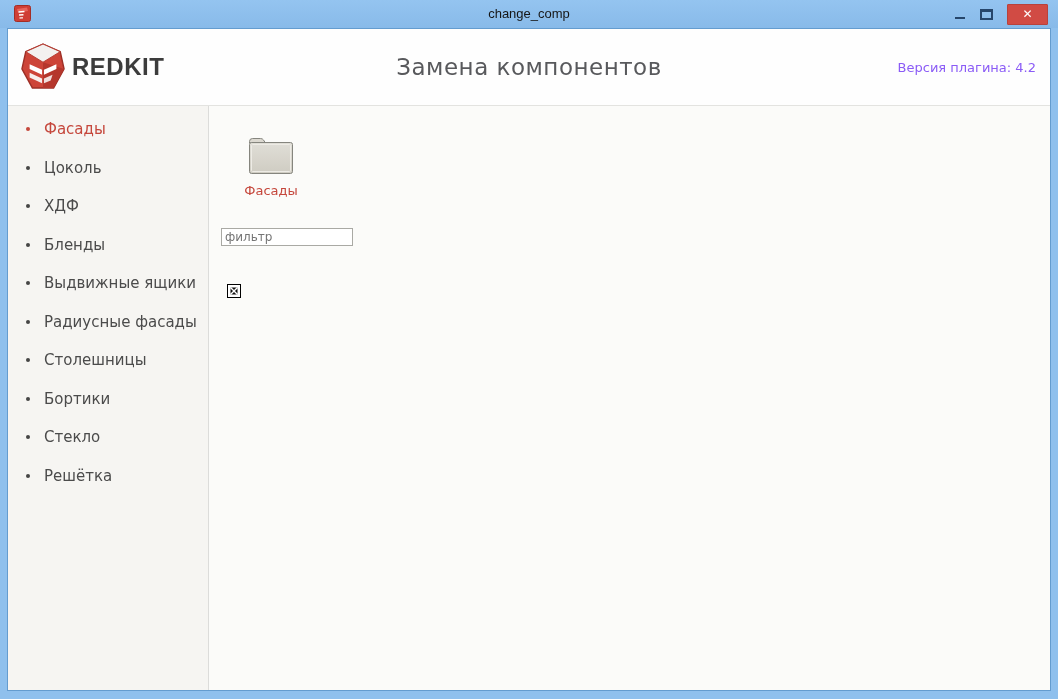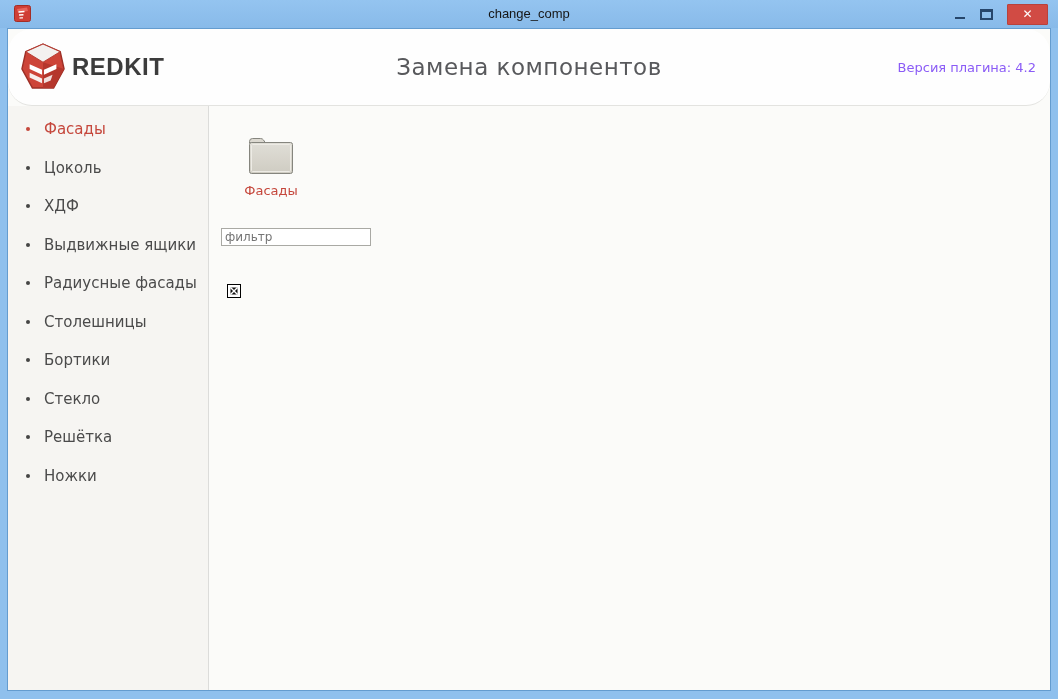"REDKIT" .app-header { border-radius: 24px -> none }
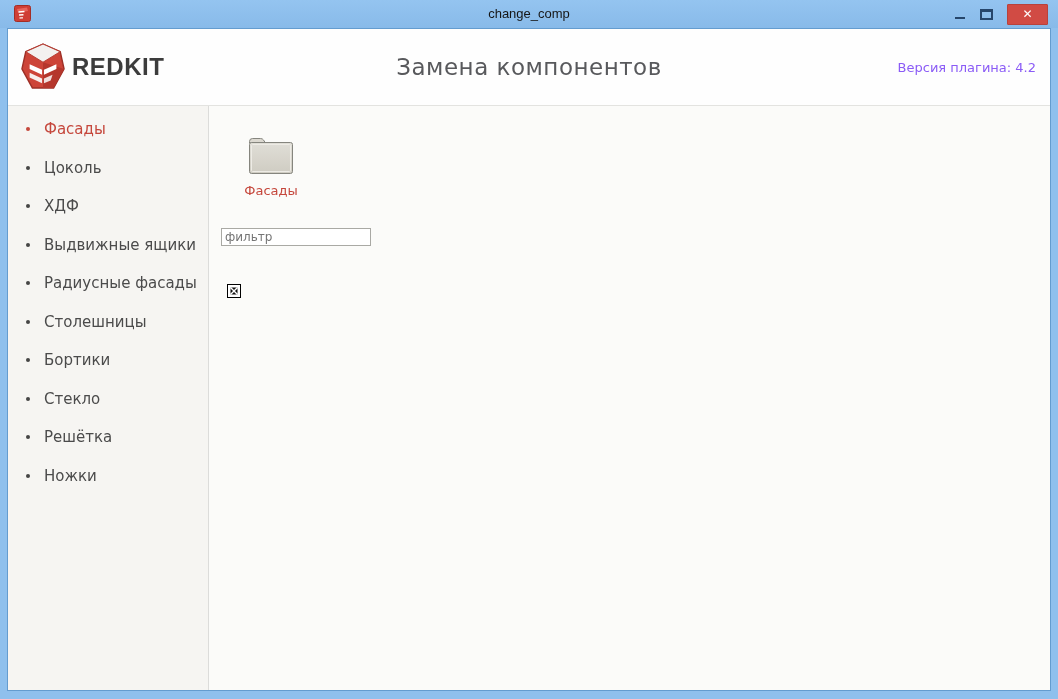"Бленды" li { html: none -> <li> <span></span> <span>Бленды</span> </li> }
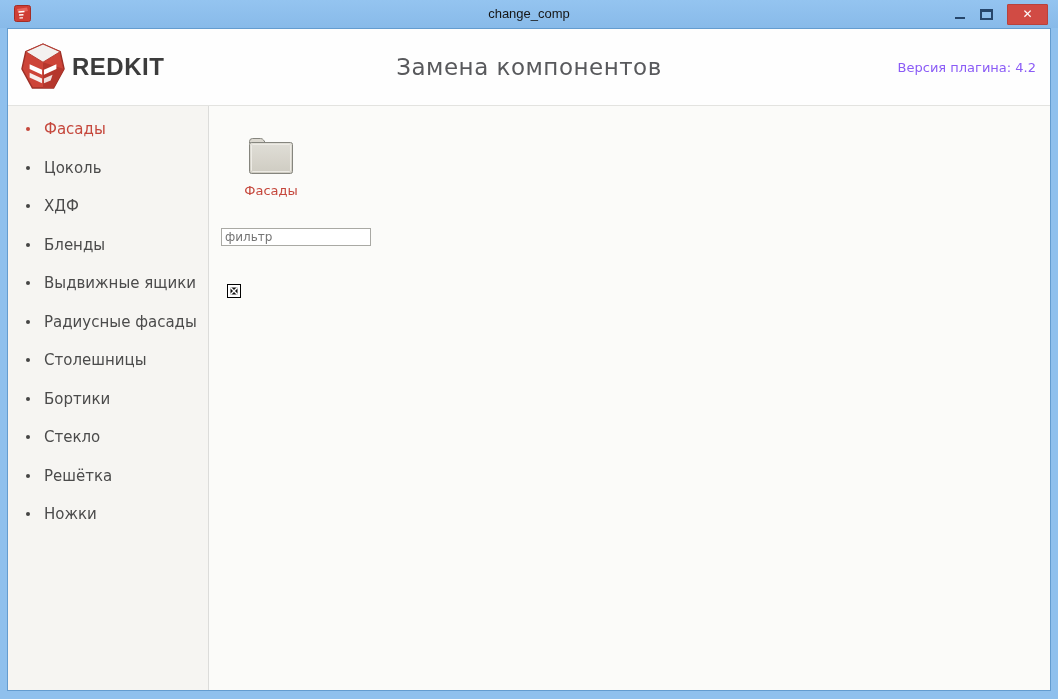"фильтр" .filter-input { width: 150px -> 132px }
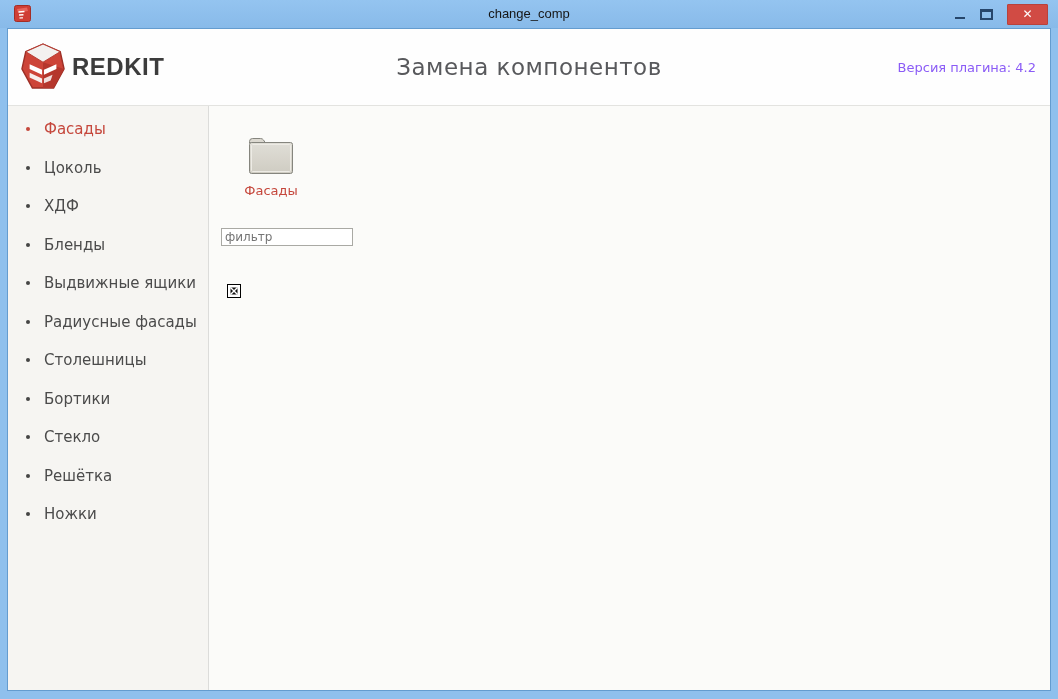"Ножки" li { html: <li> <span></span> <span>Ножки</span> </li> -> none }
